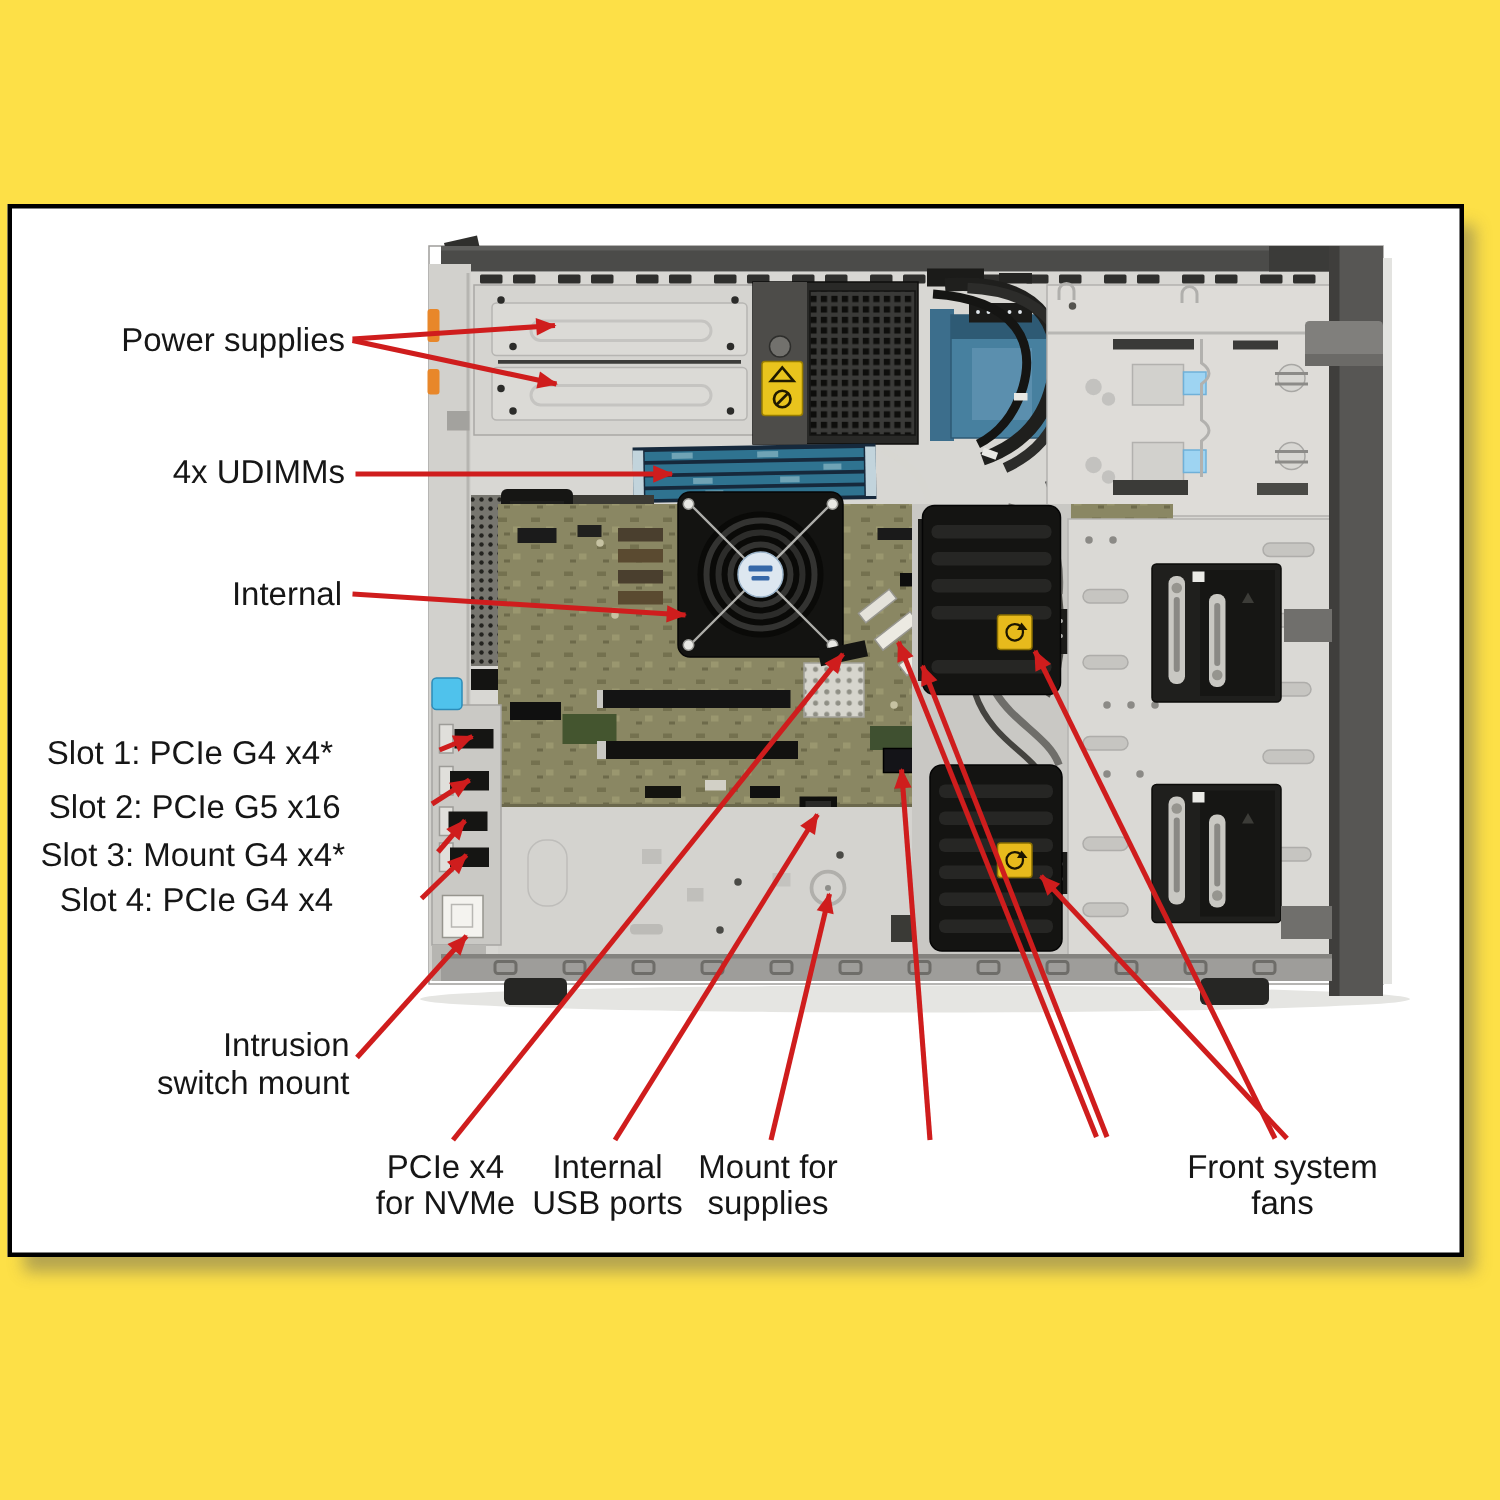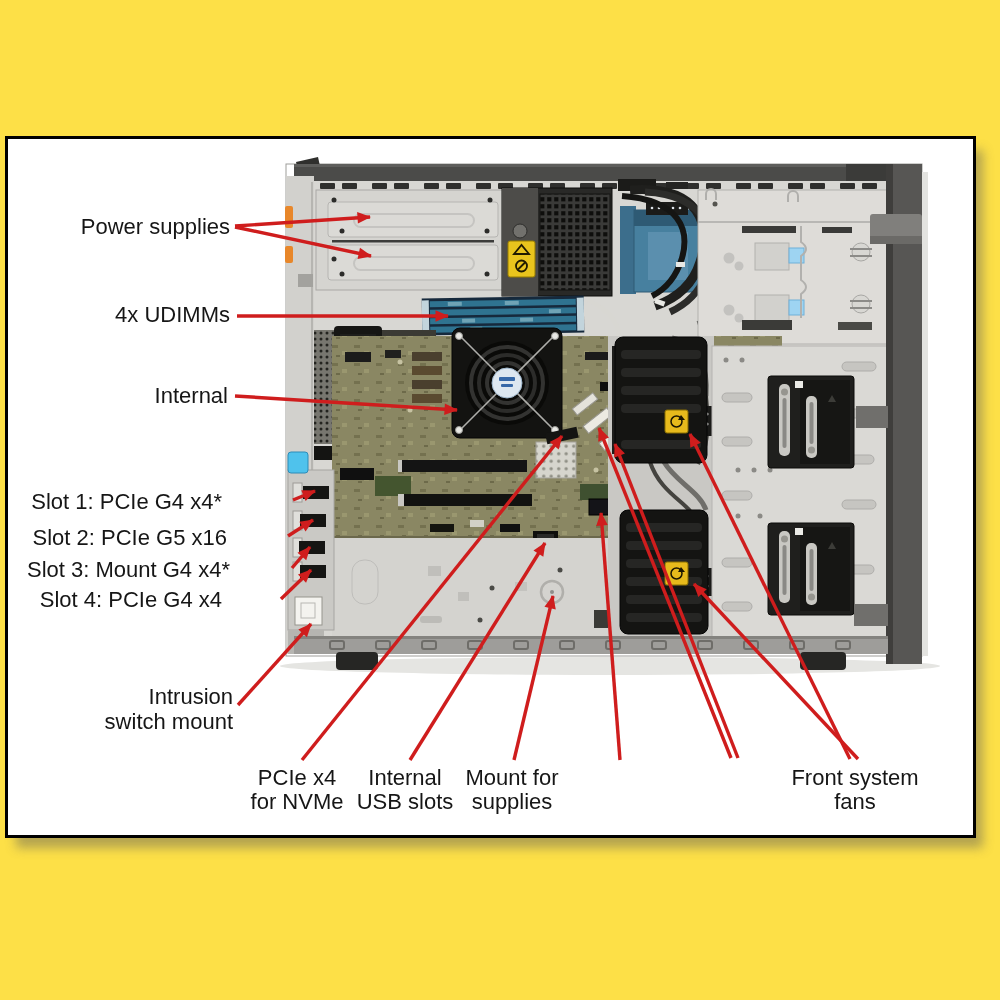"USB slots" span { text: slots -> ports }
